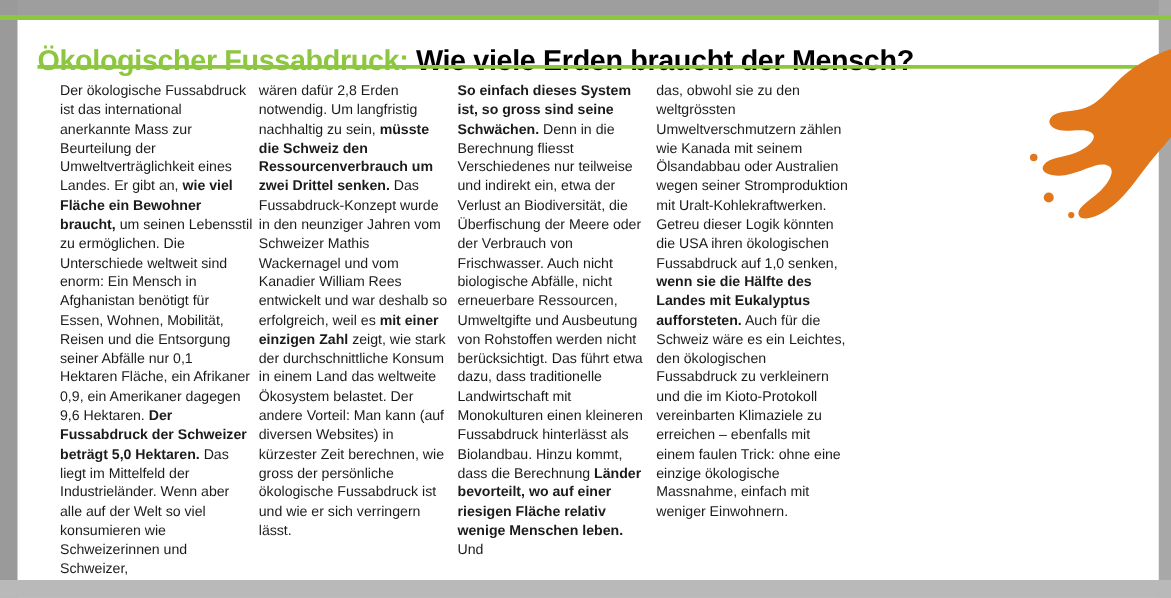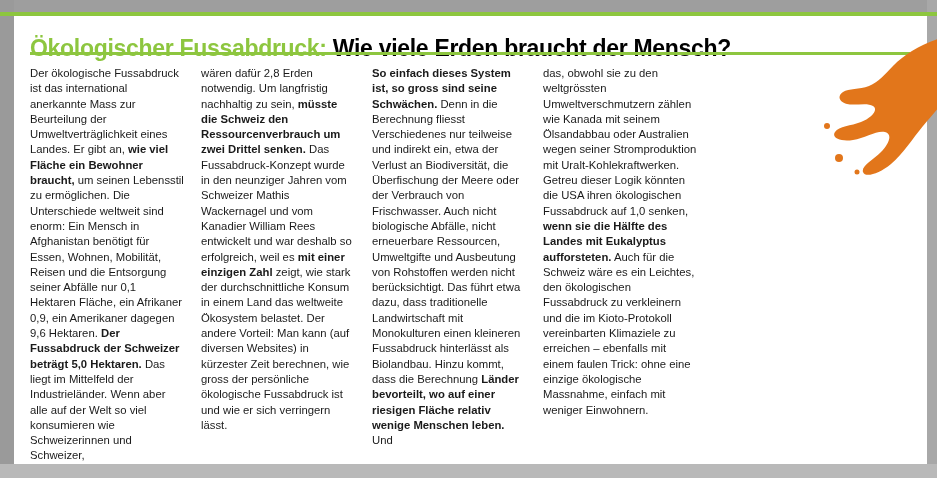"Der ökologische Fussabdruck ist das" .cols { gap: 16px -> 4px; left: 30px -> 48px }
